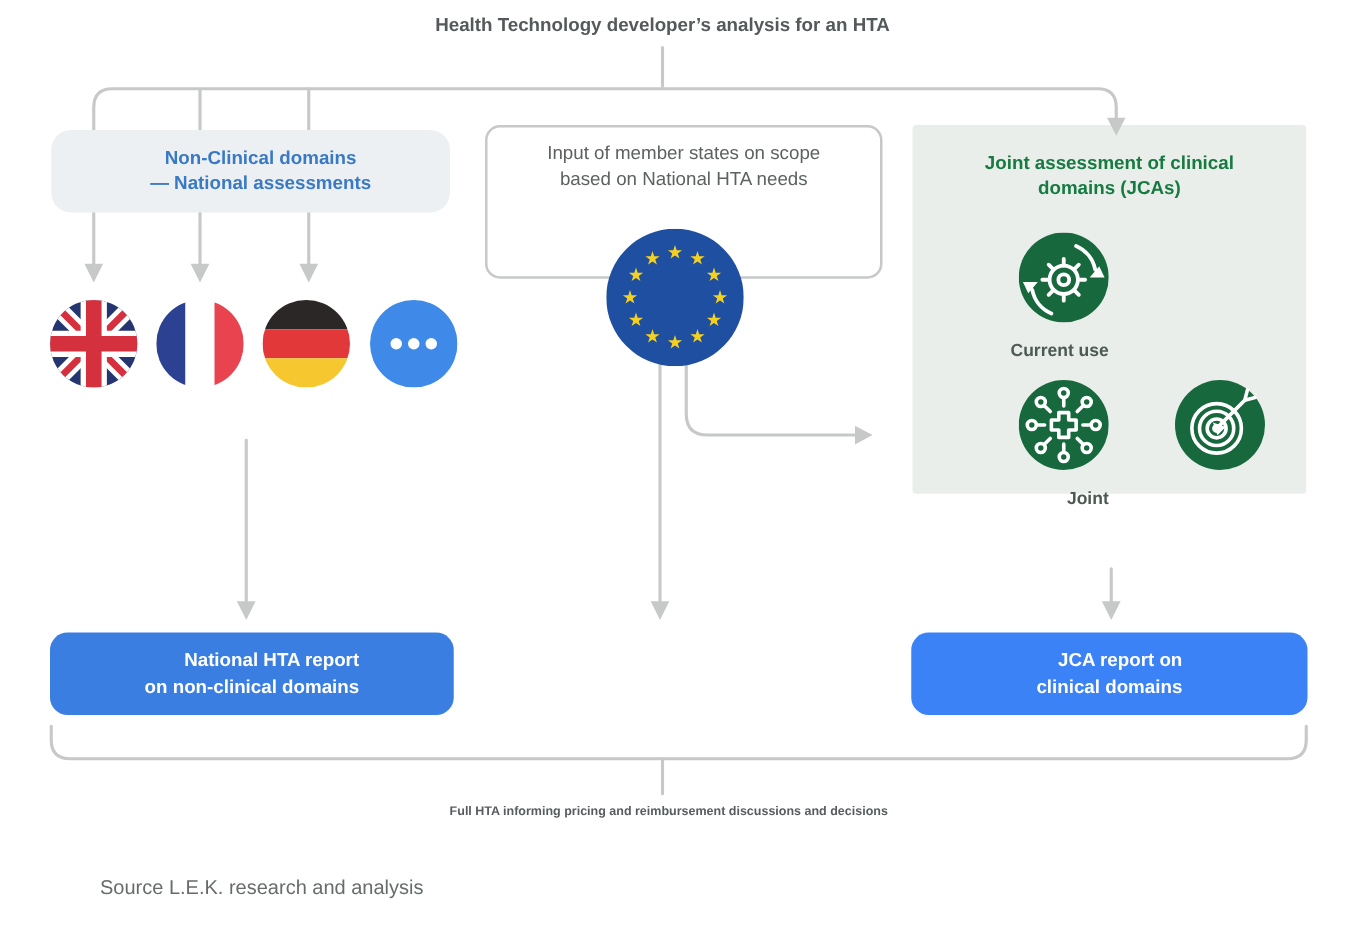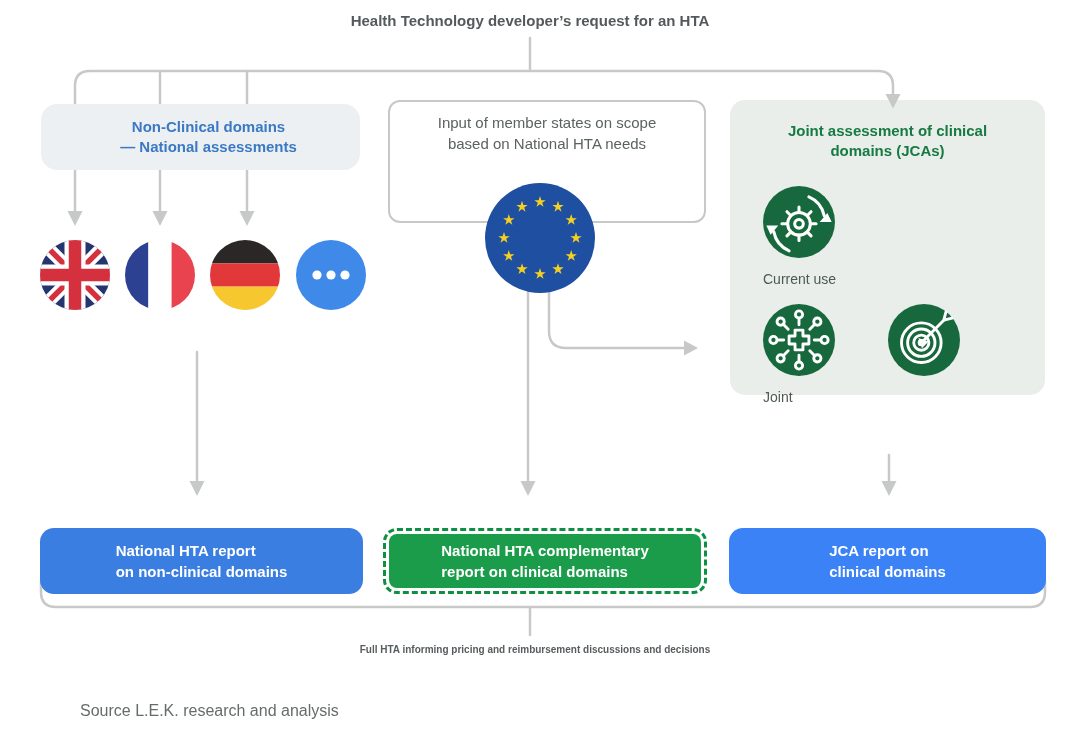"Health Technology developer’s request" div.title { text: request -> analysis }
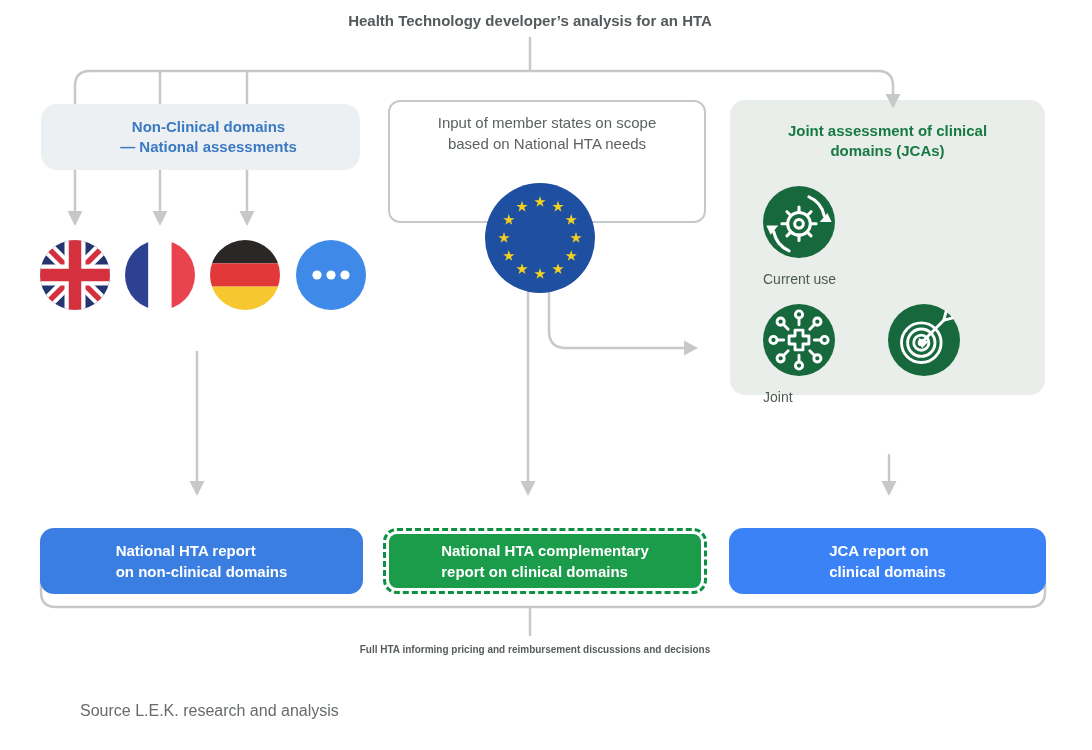"Joint assessment of clinical" .jca-box { border-radius: 15px -> 3px }
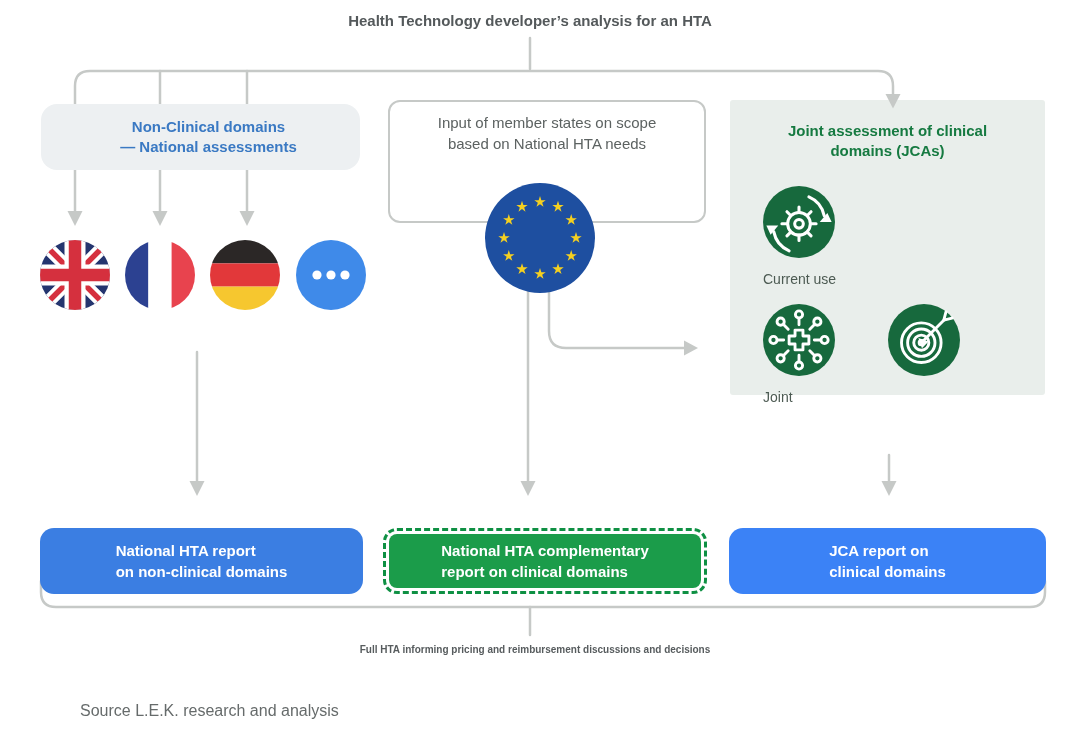"Current use" .jca-cell { font-weight: none -> bold; text-align: left -> right }
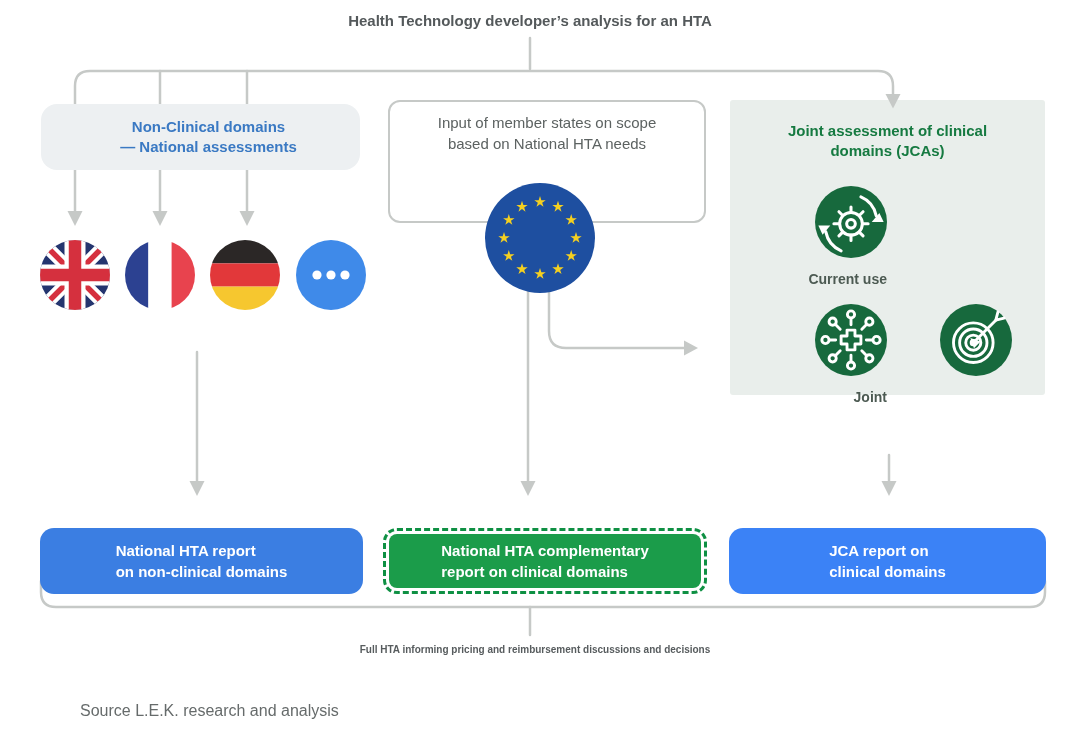"National HTA report" .pill { text-align: left -> right; top: 528px -> 506px }
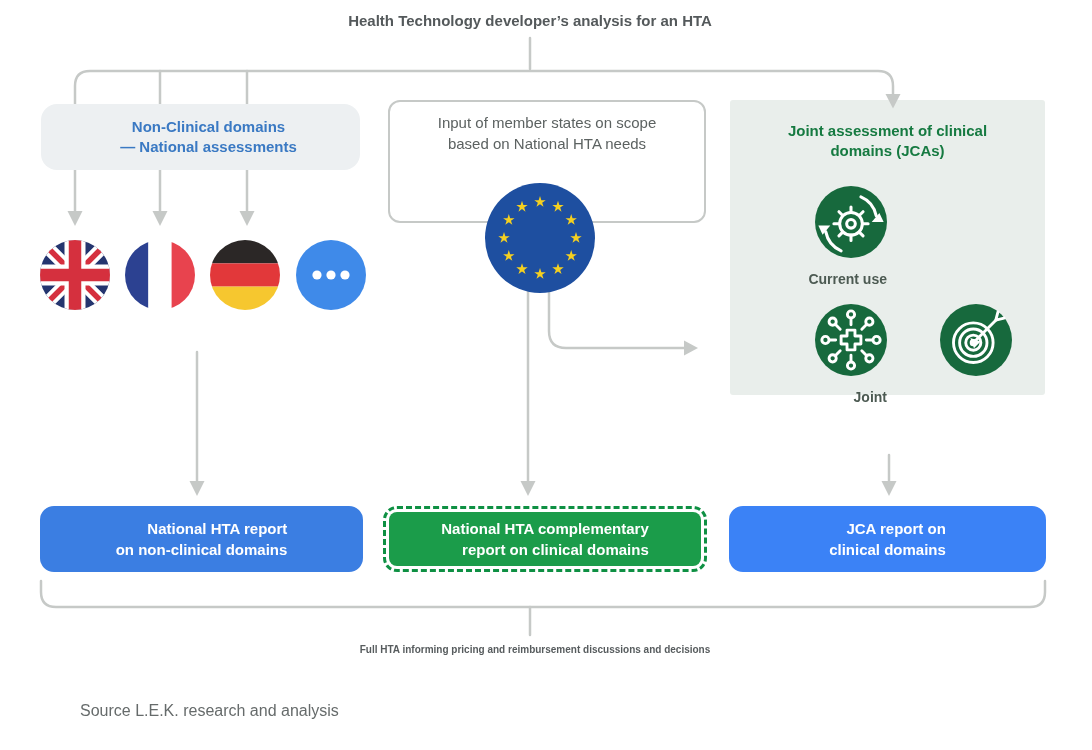"National HTA complementary" div.pill { html: <div> <div>National HTA complementary report on clinical domains</div> </div> -> none }
